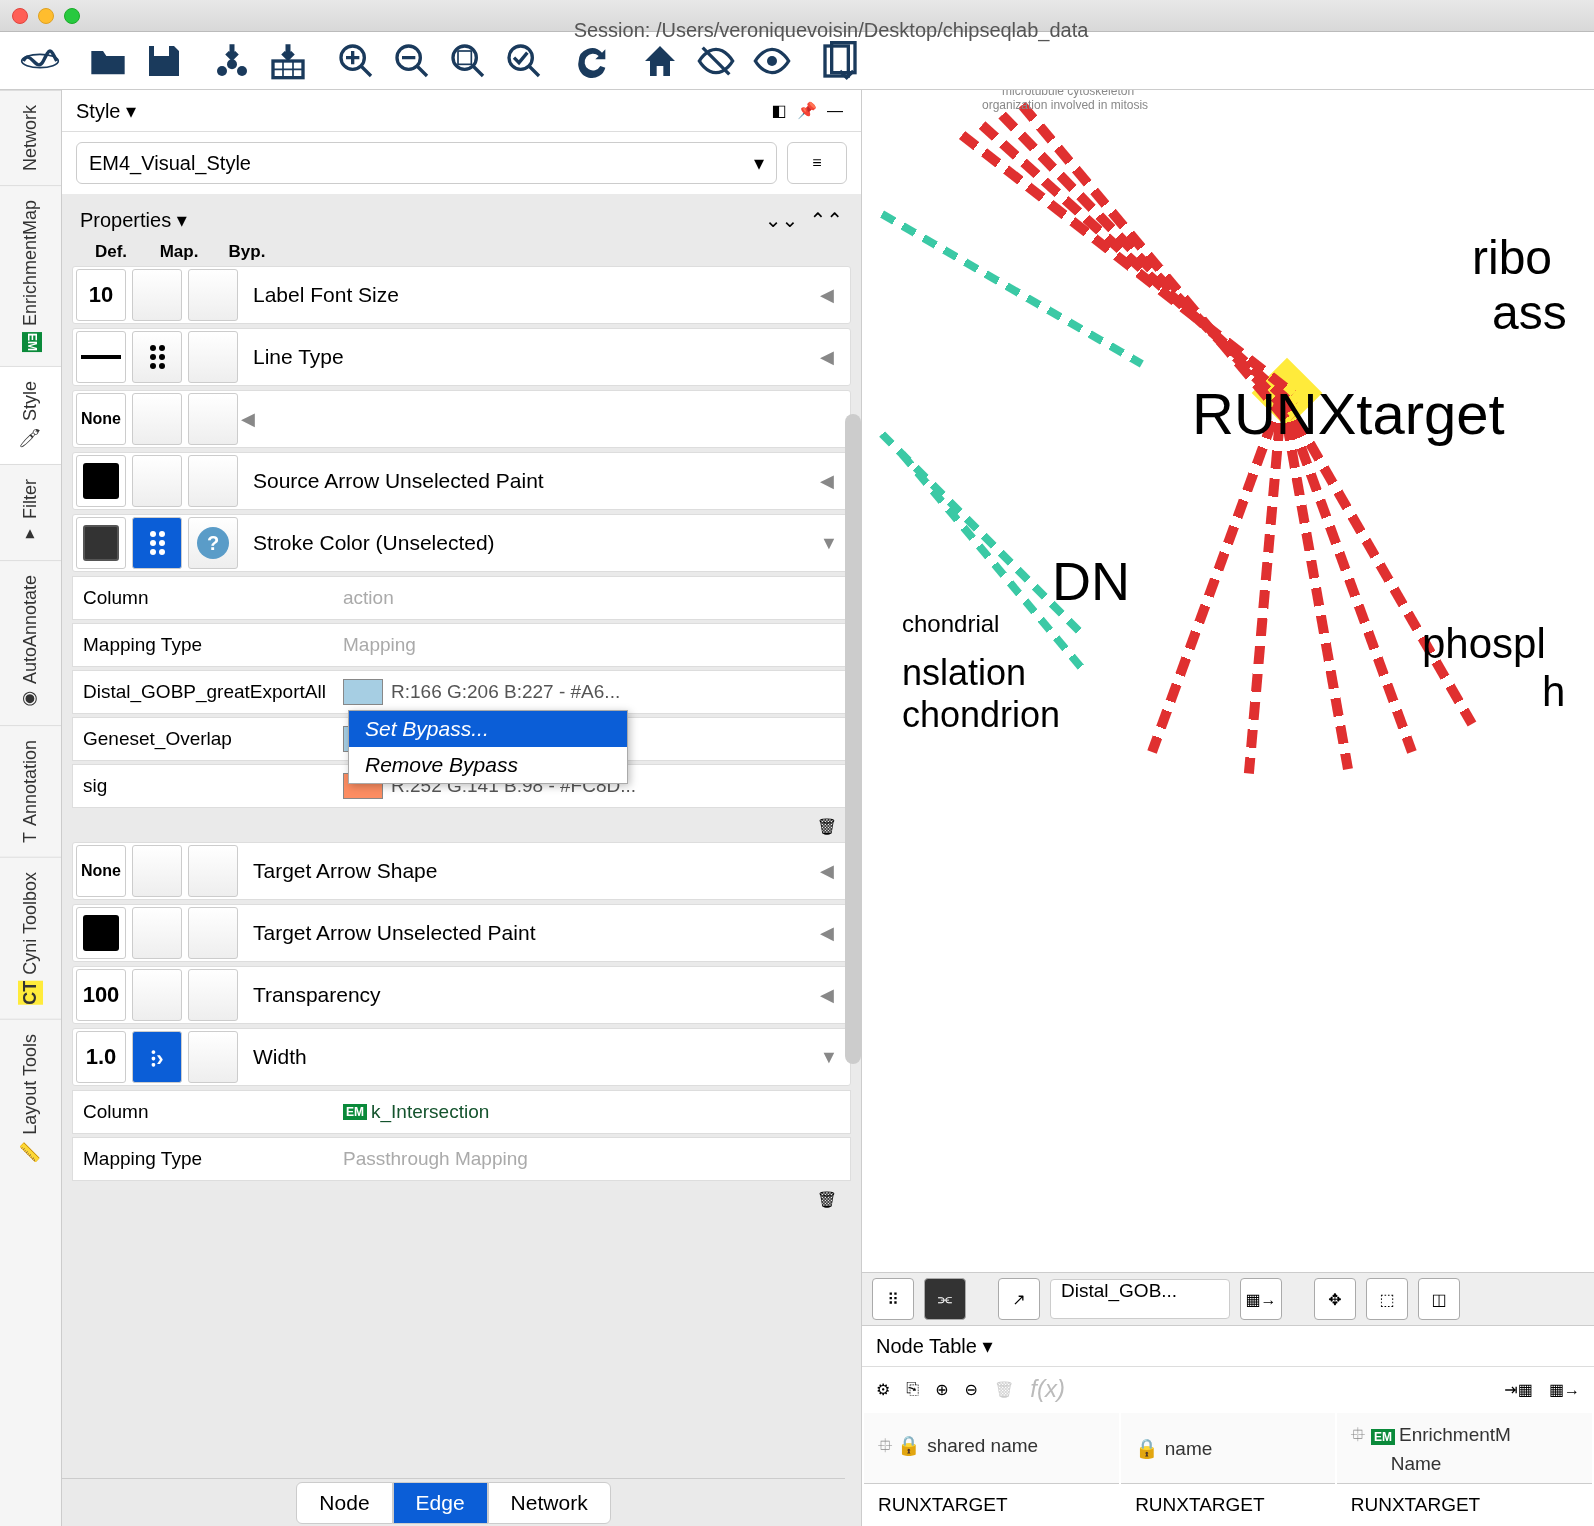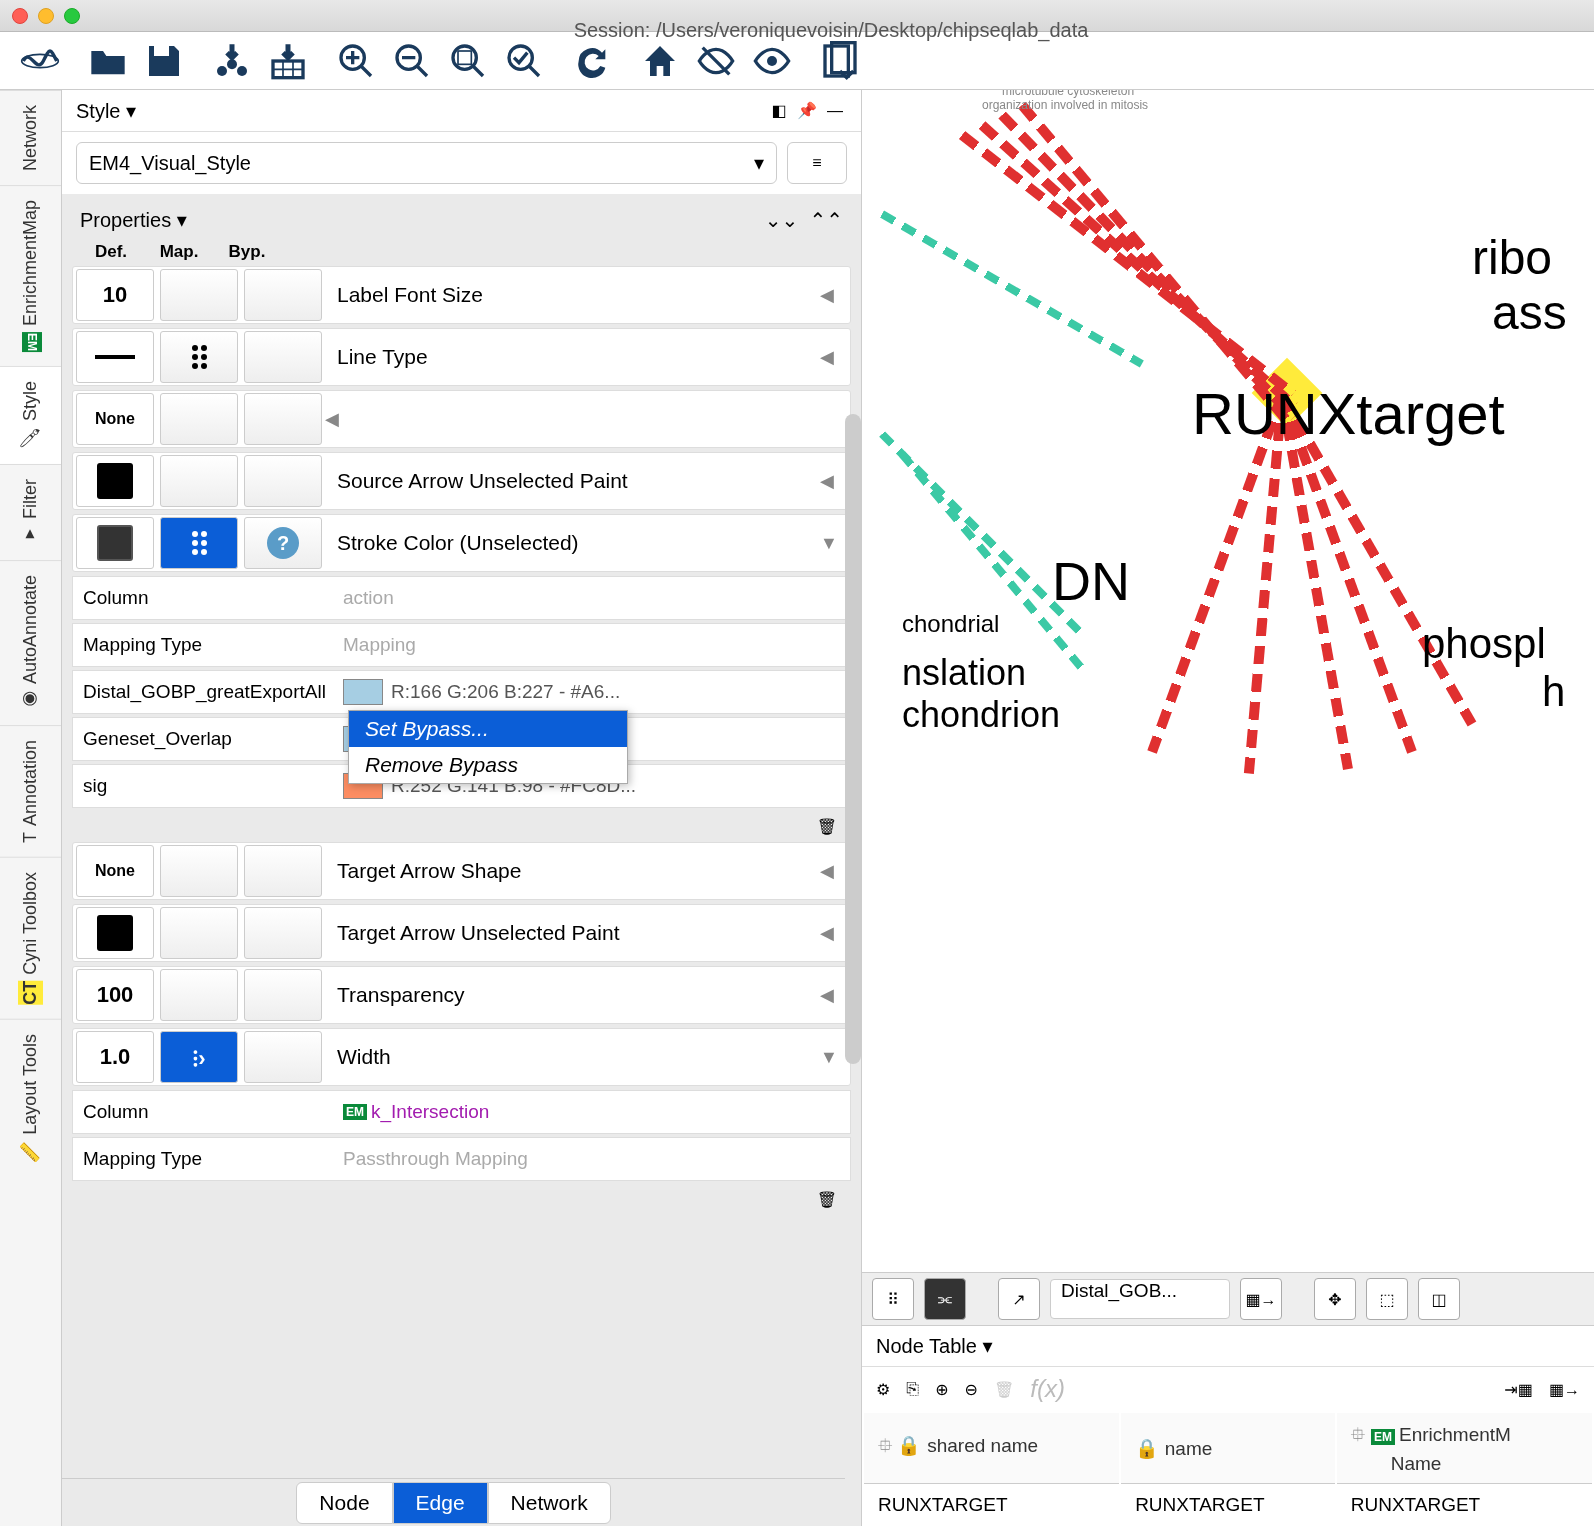"10" .def-cell, .map-cell, .byp-cell { width: 78px -> 50px }
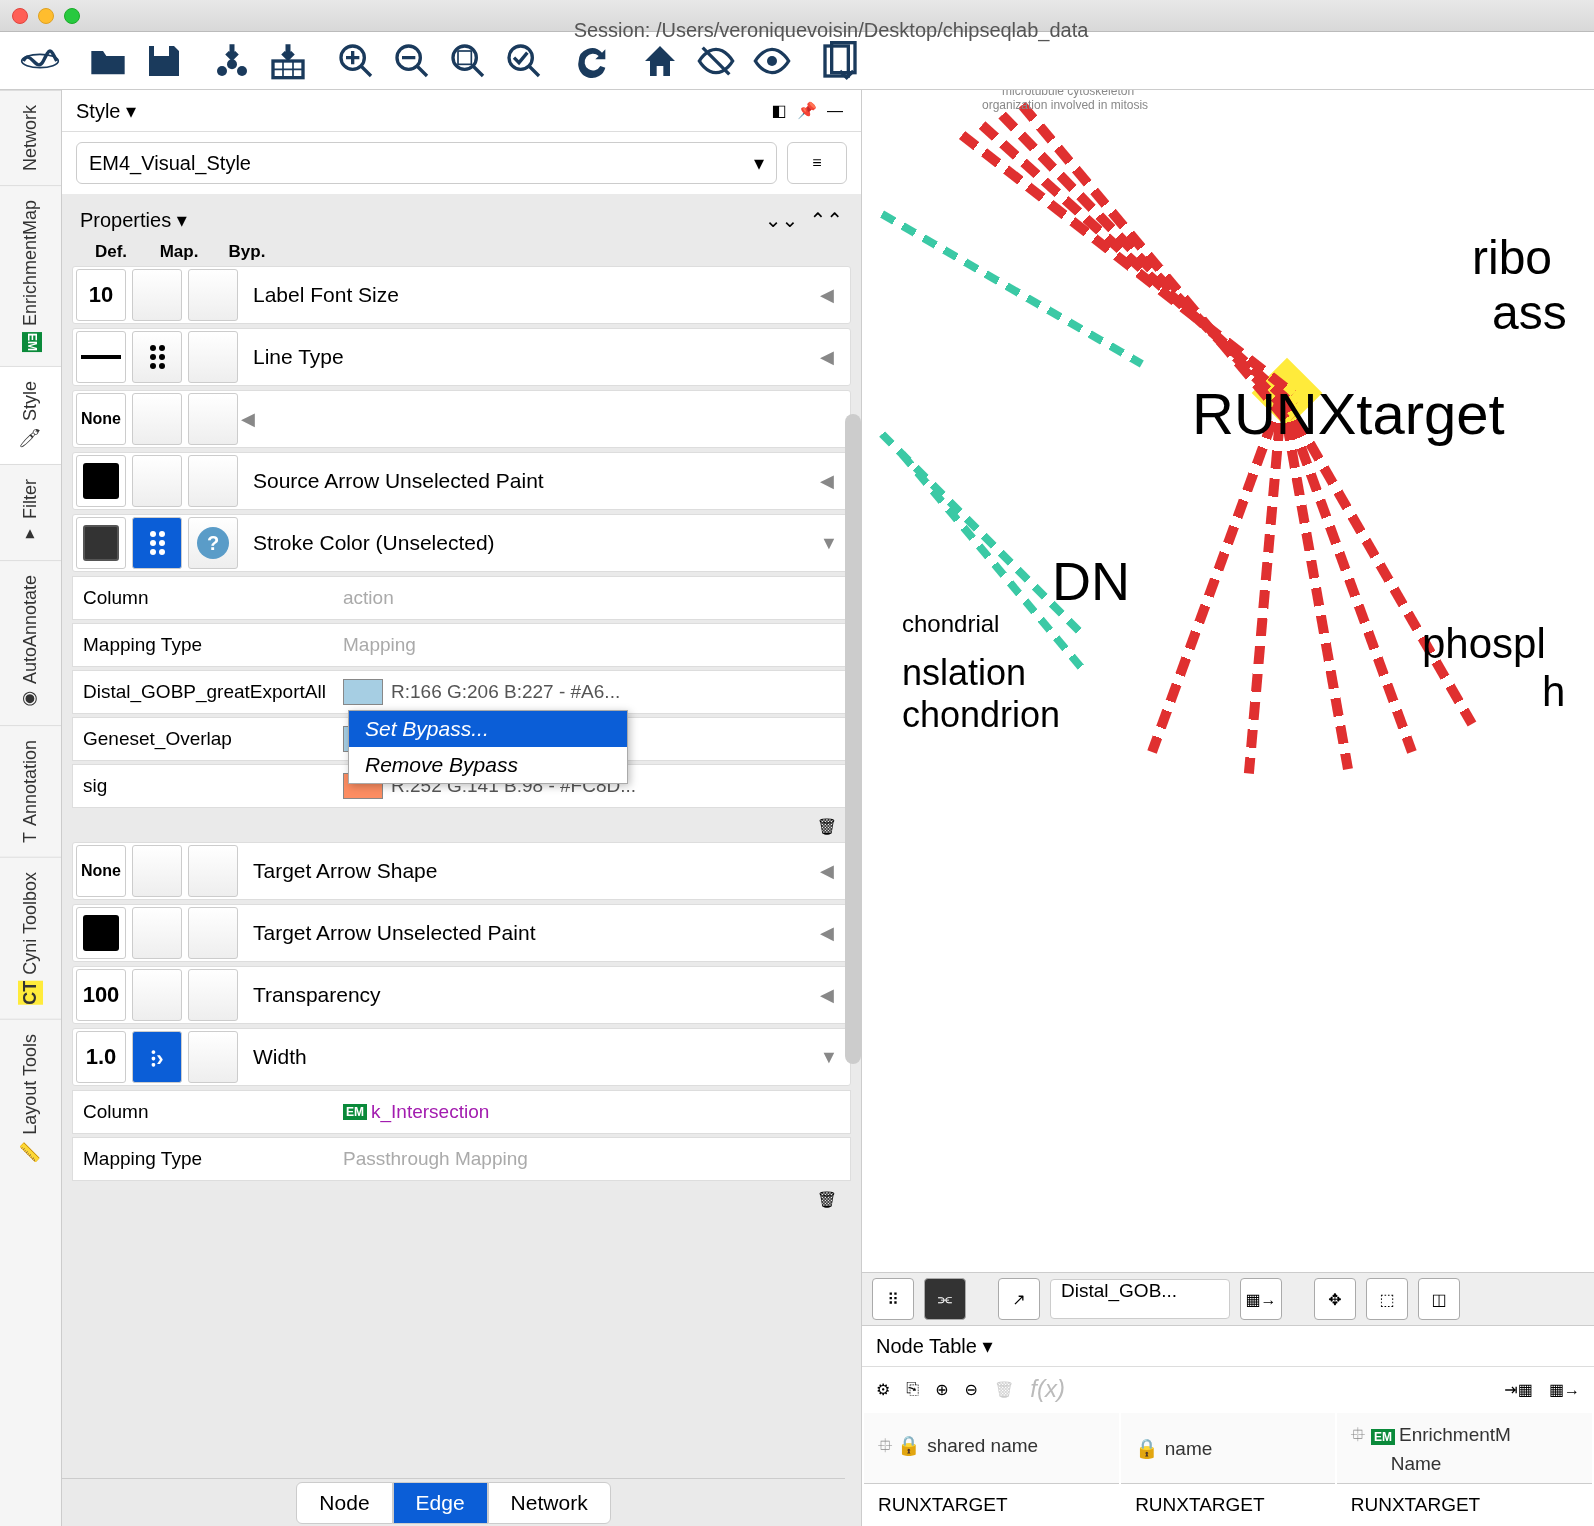"k_Intersection" div.v { color: #a21caf -> #14532d }
